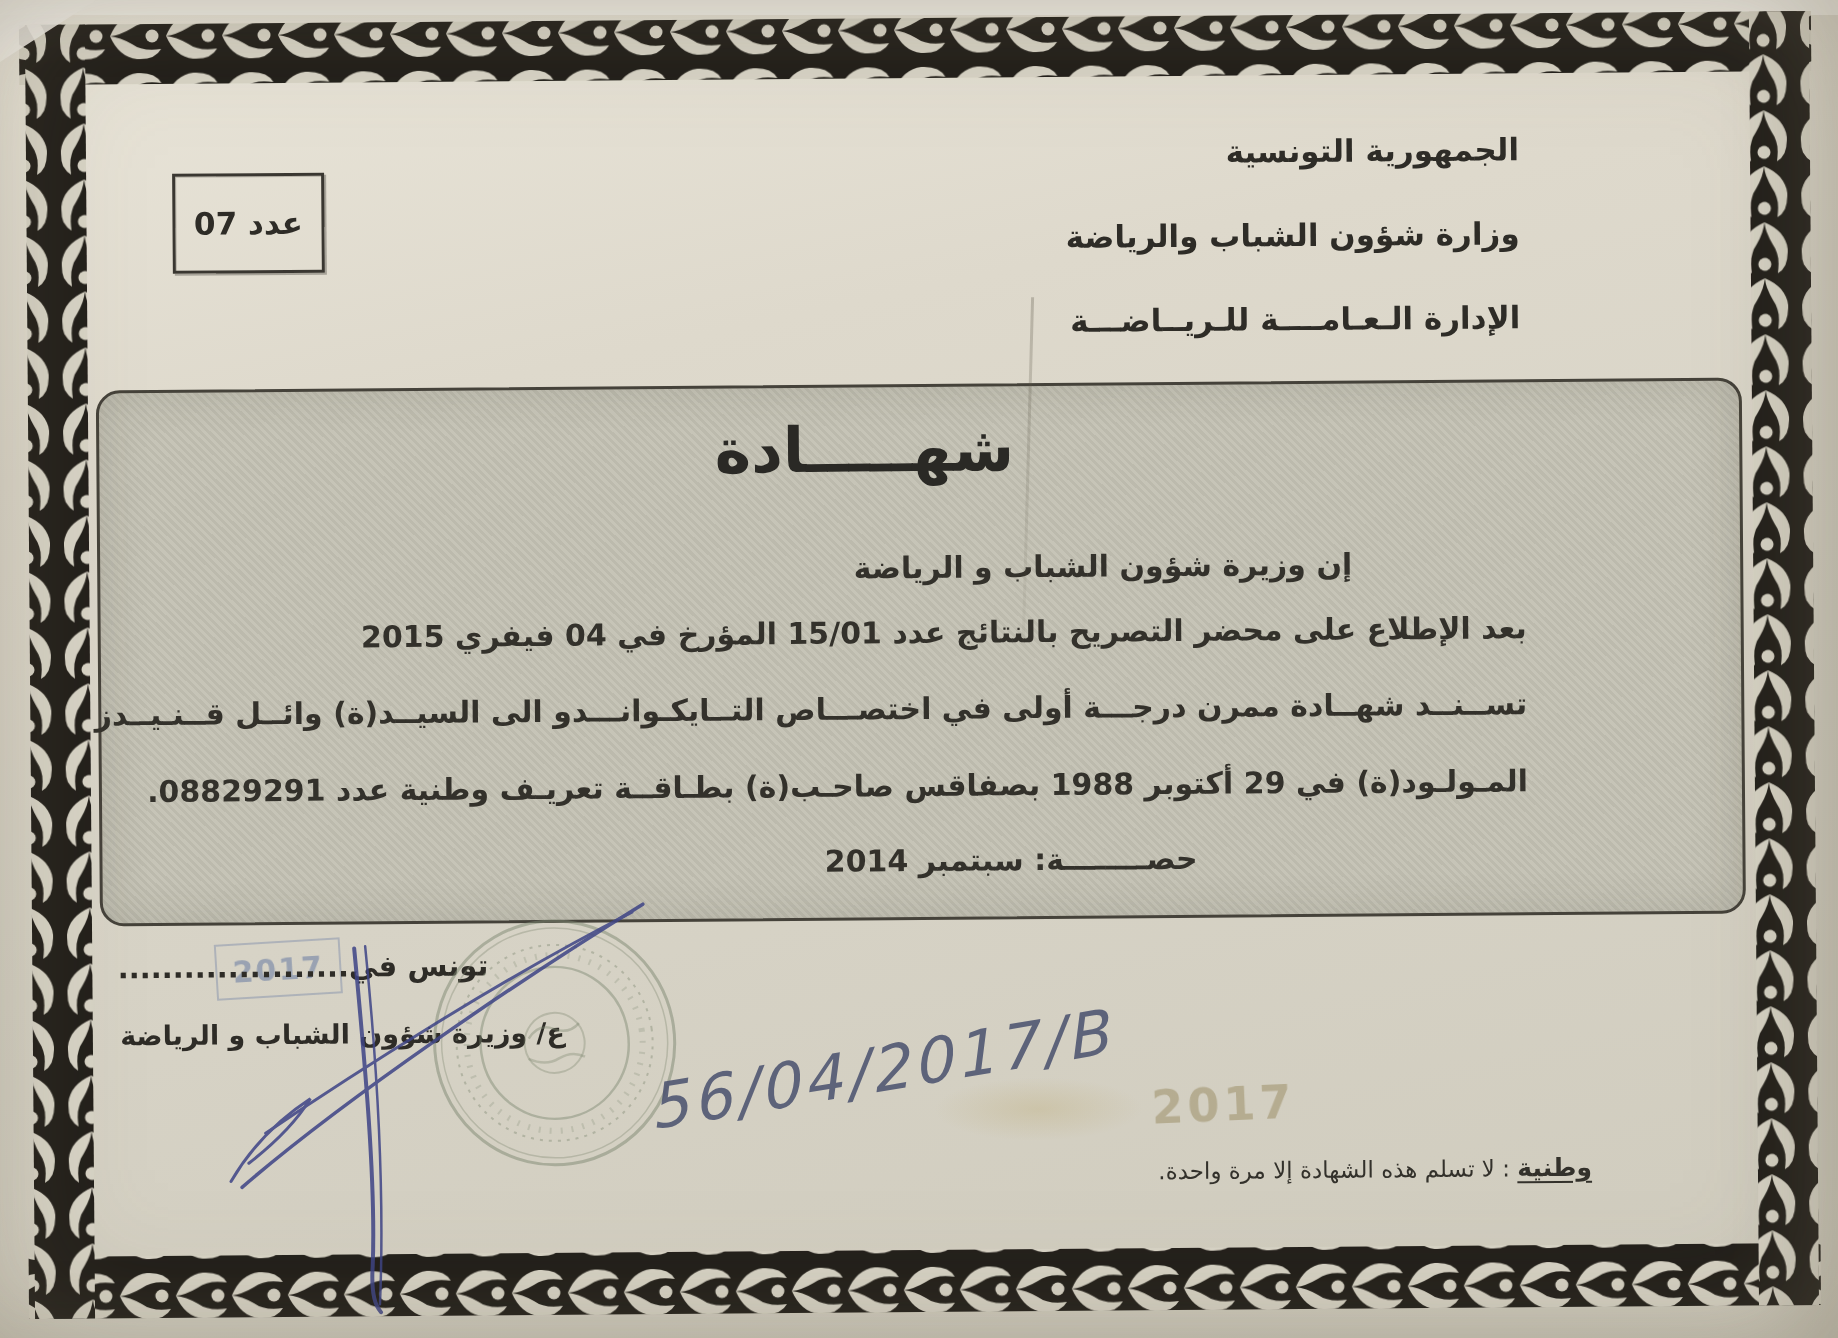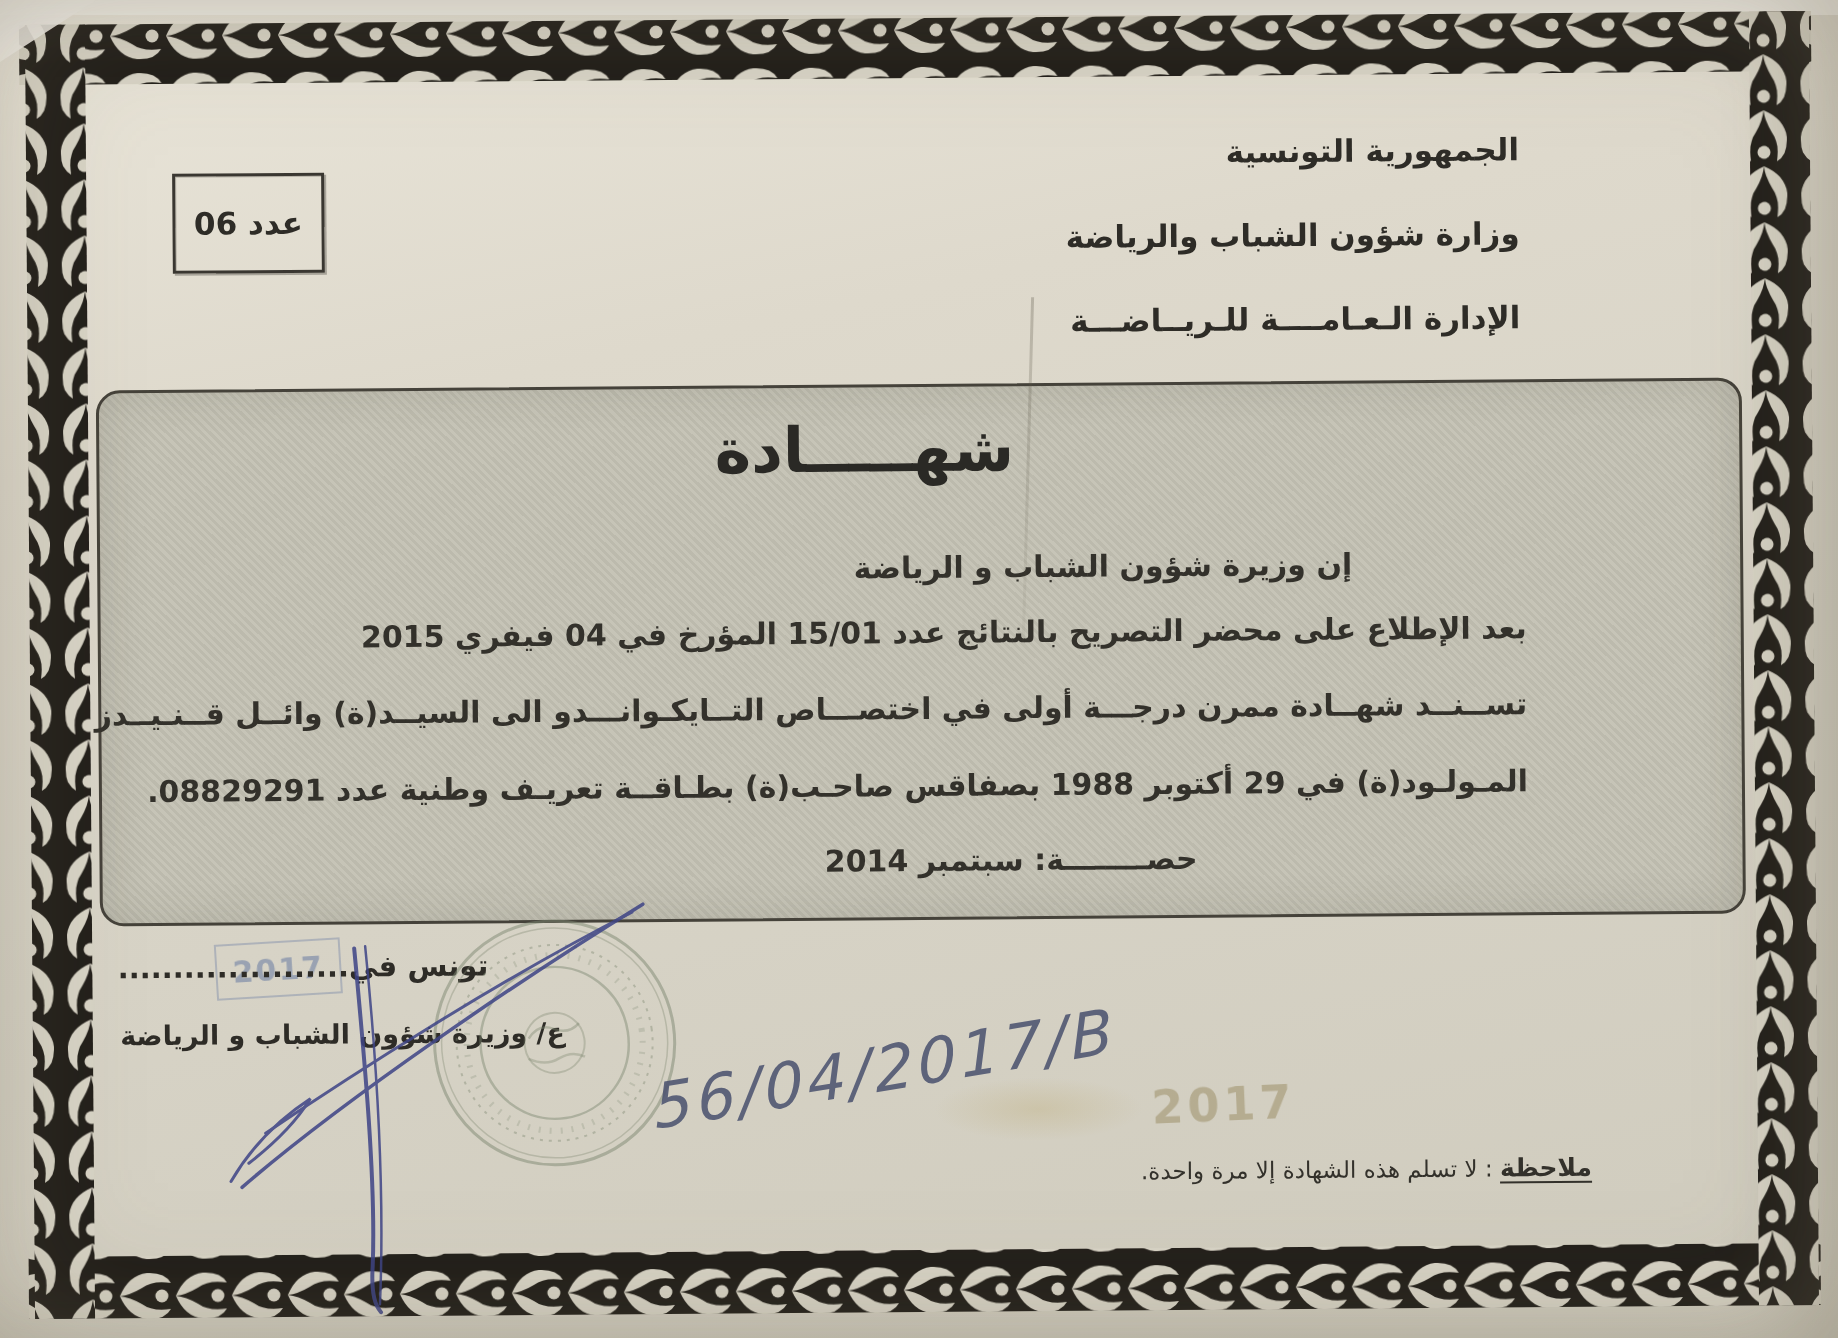"عدد 06" span { text: 06 -> 07 }
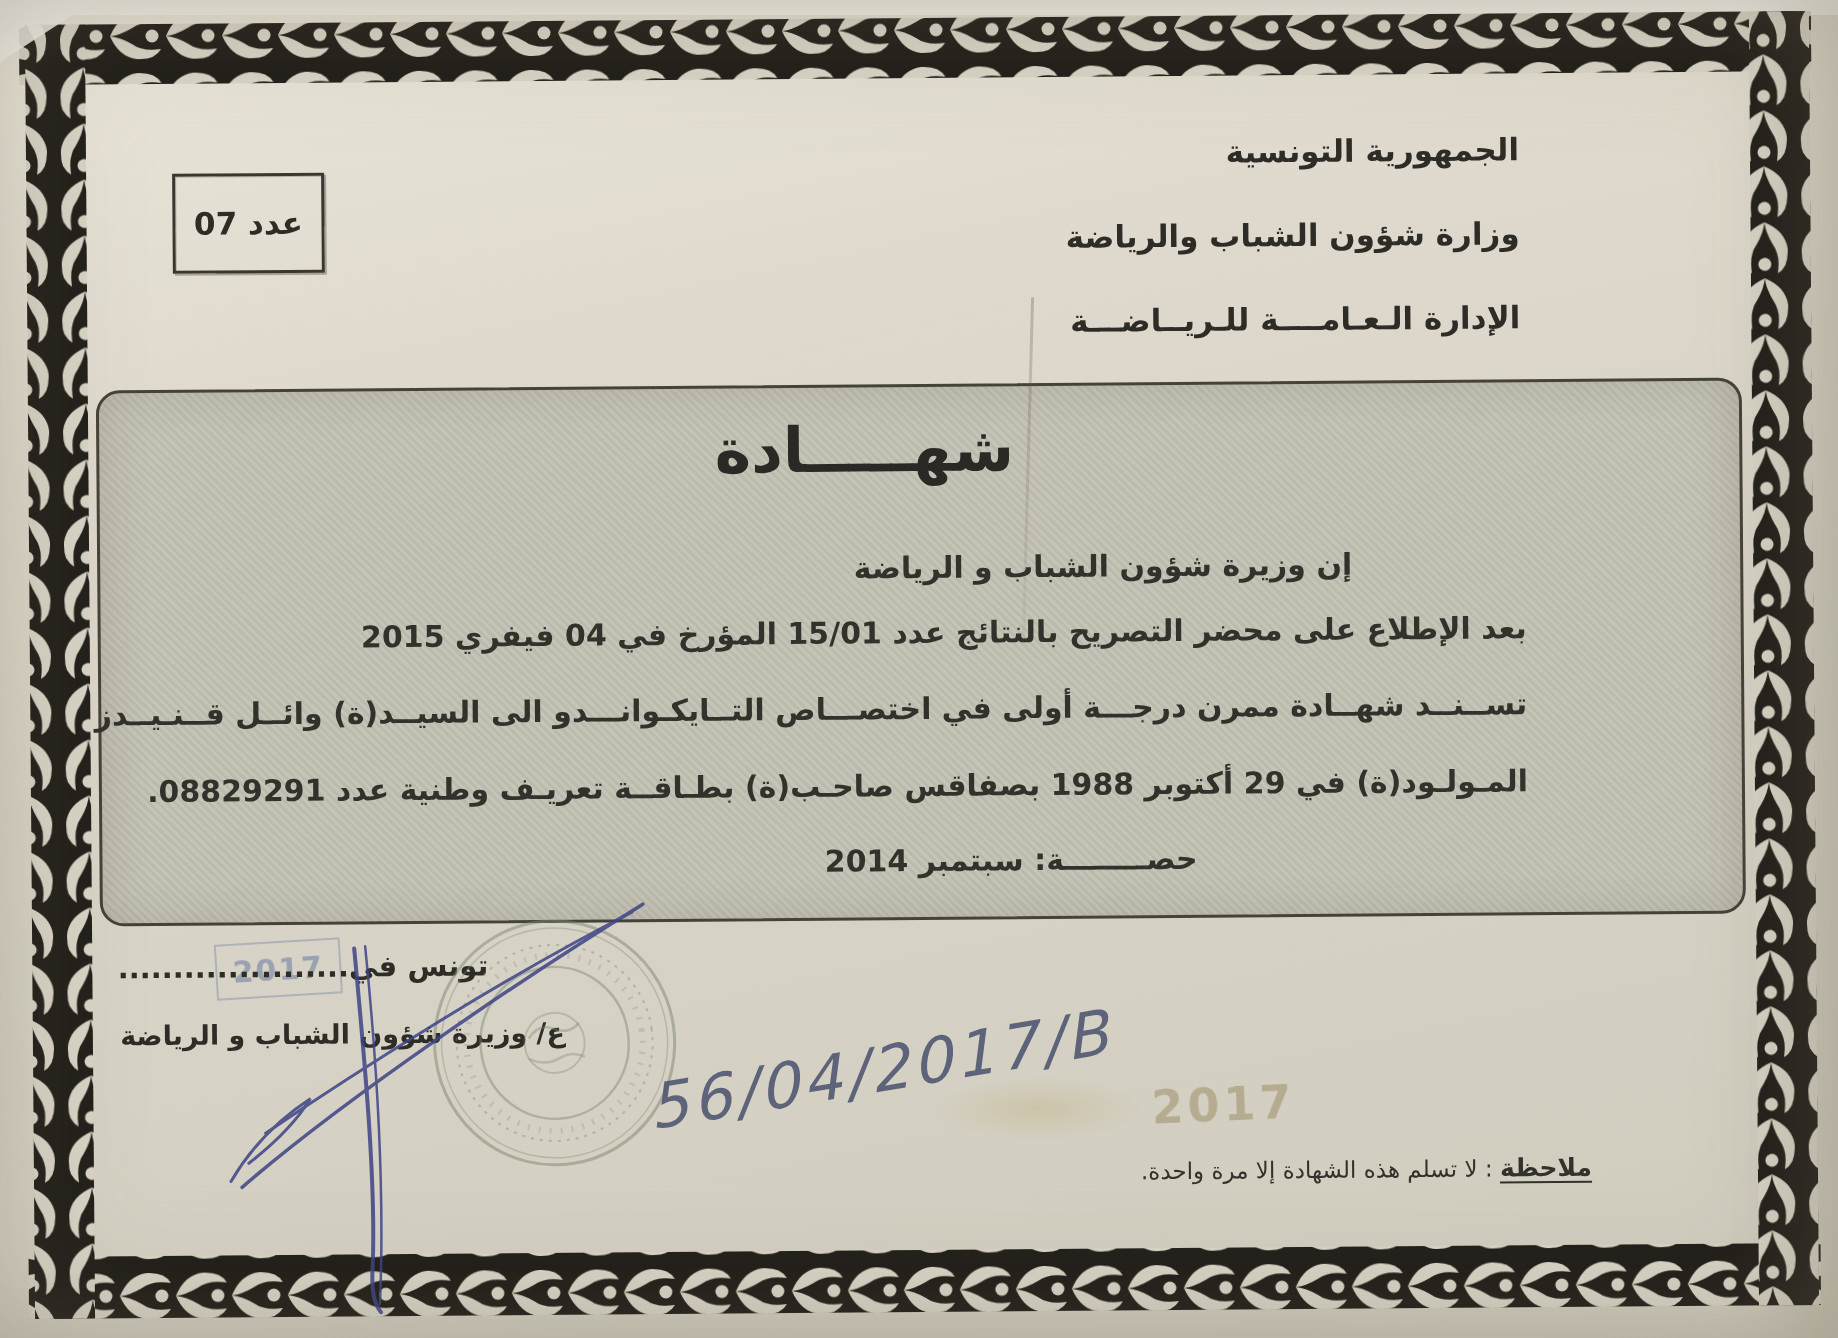"ملاحظة" span.note-label { text: ملاحظة -> وطنية }
